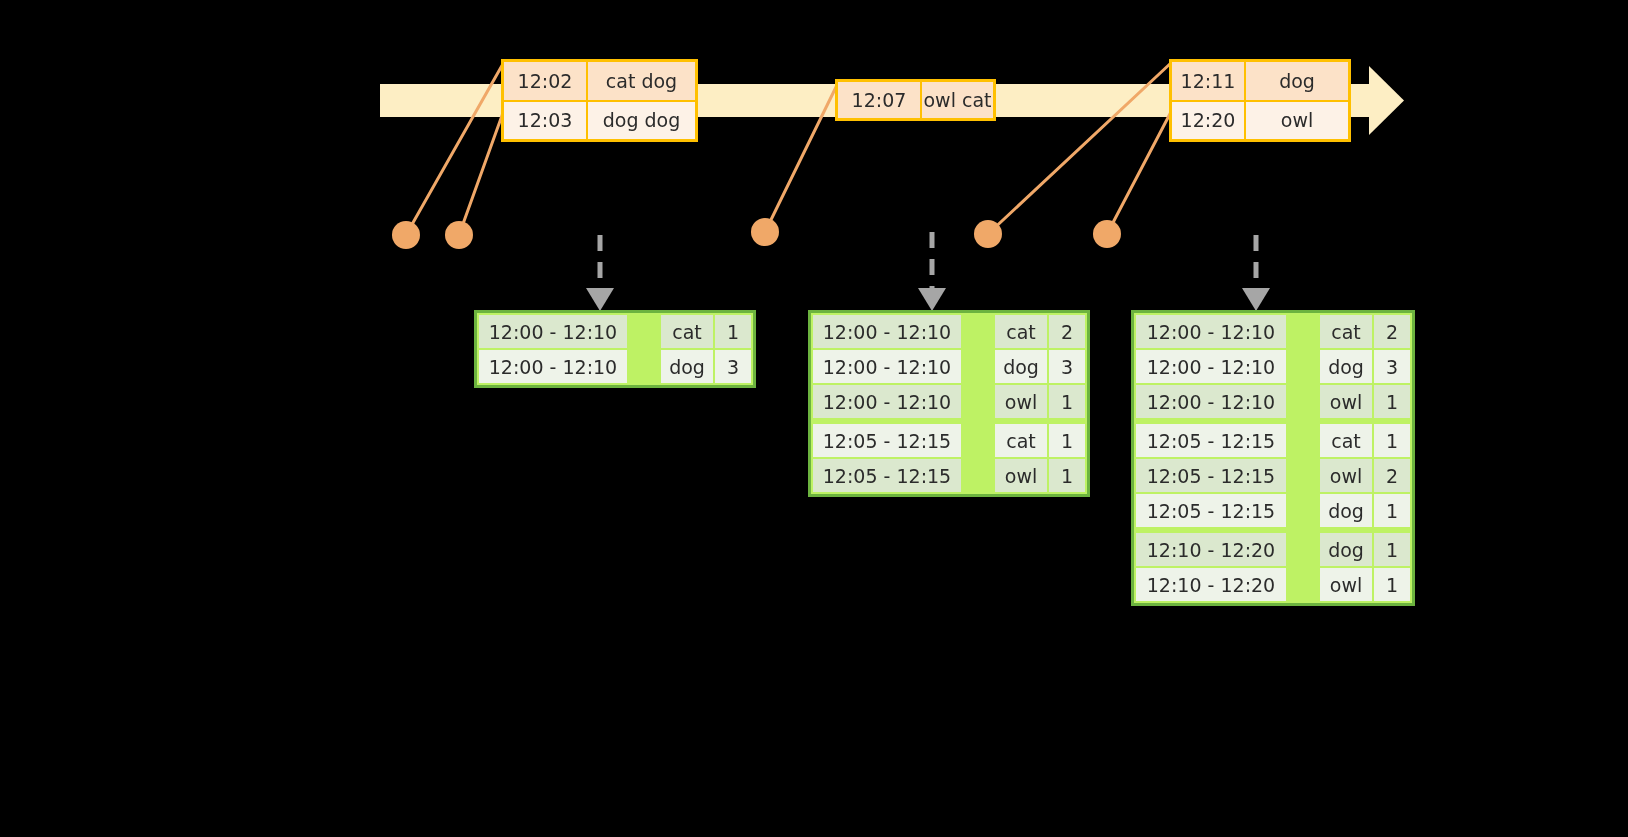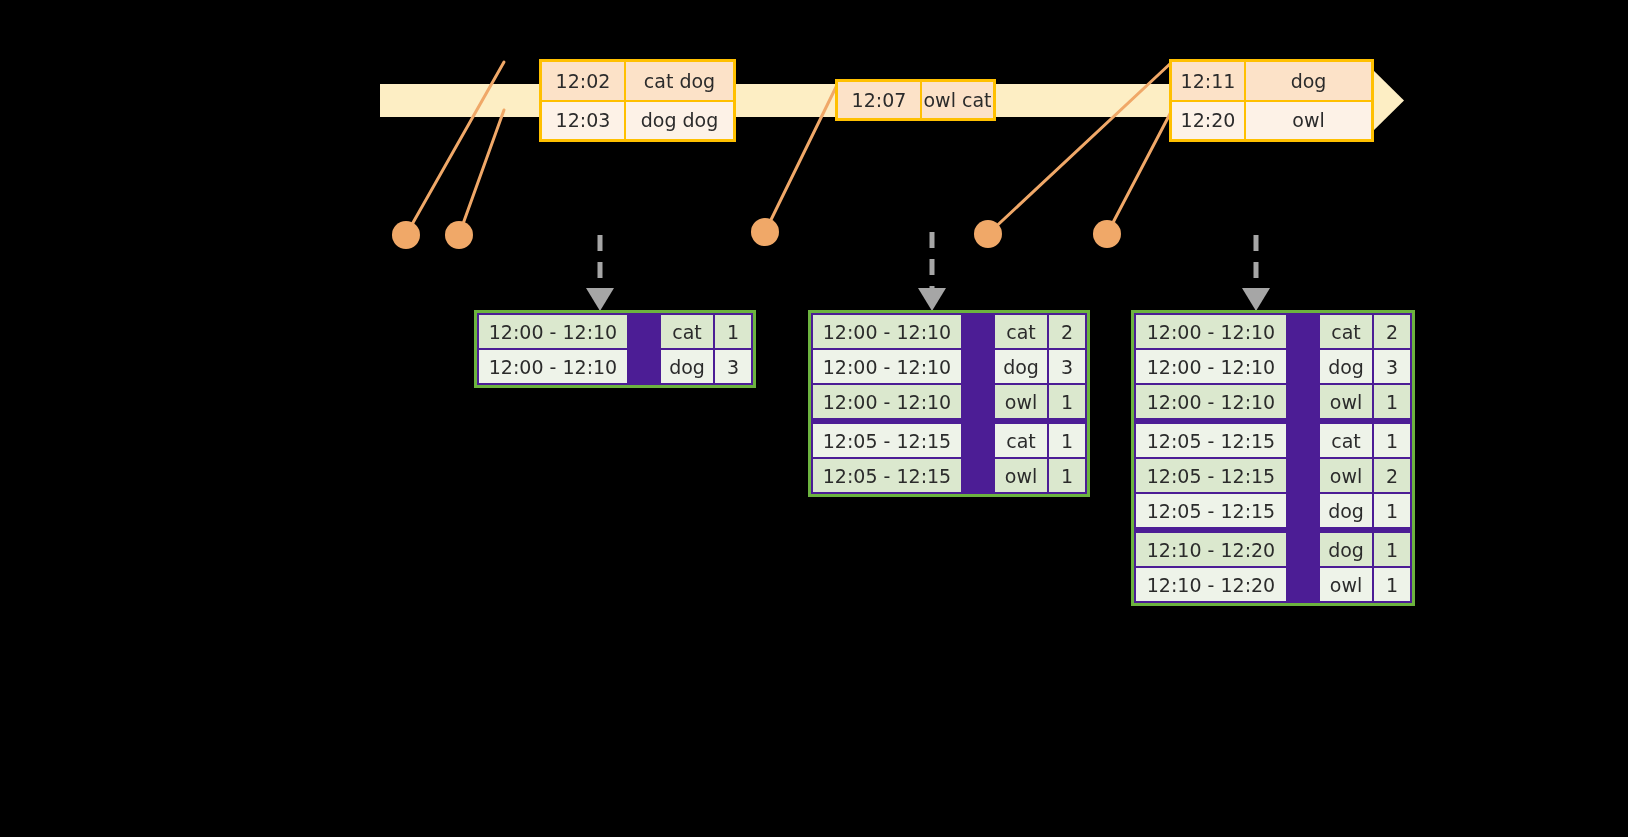"12:02" div.event-box { margin-left: 38px -> none }
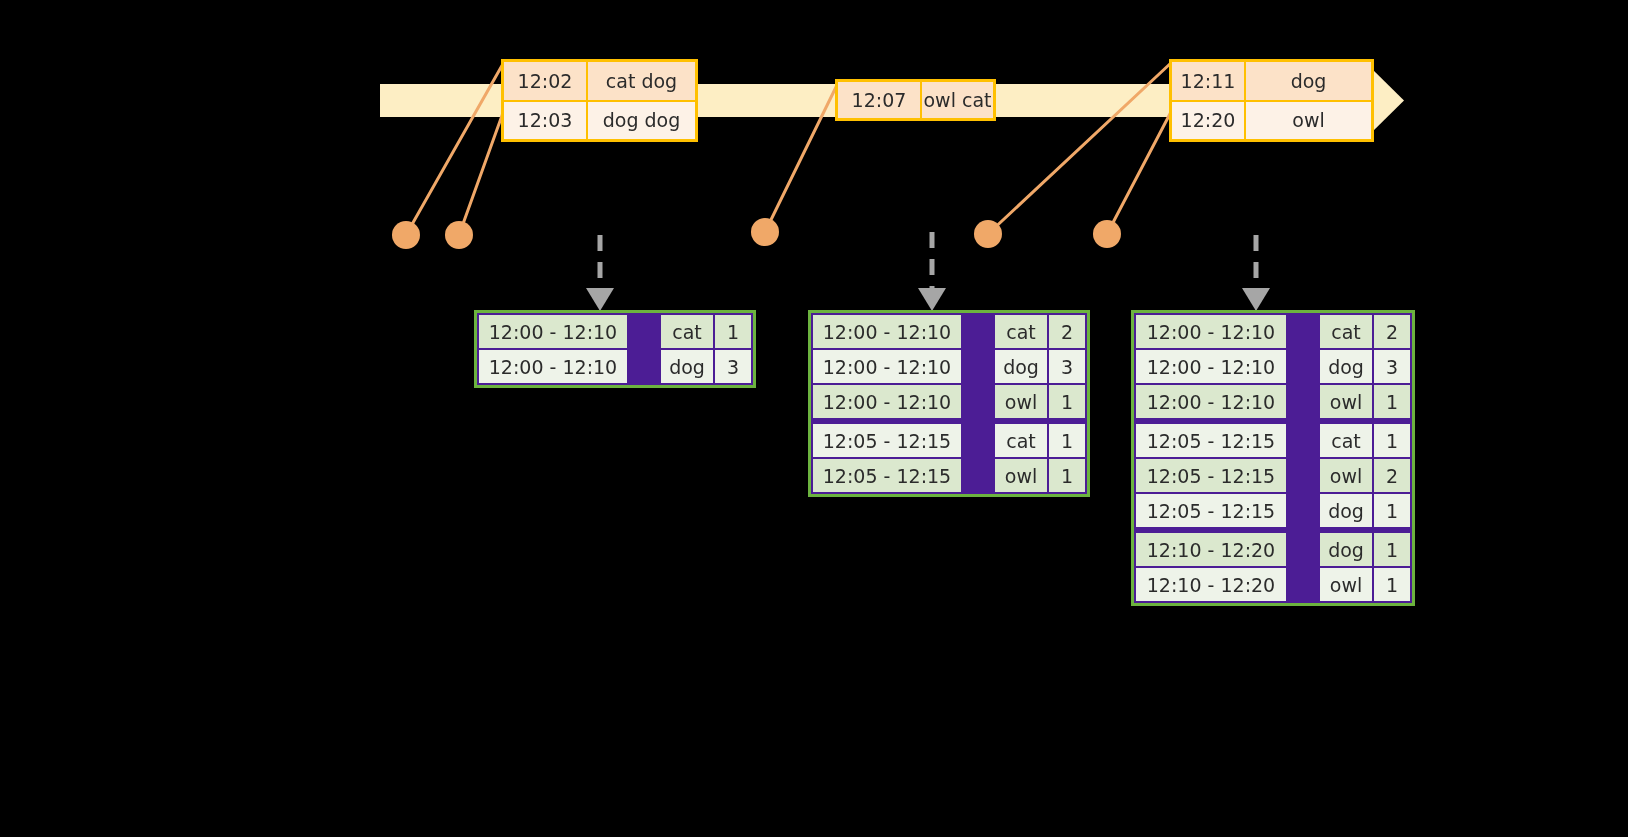"12:11" div.event-box { width: 205px -> 182px }
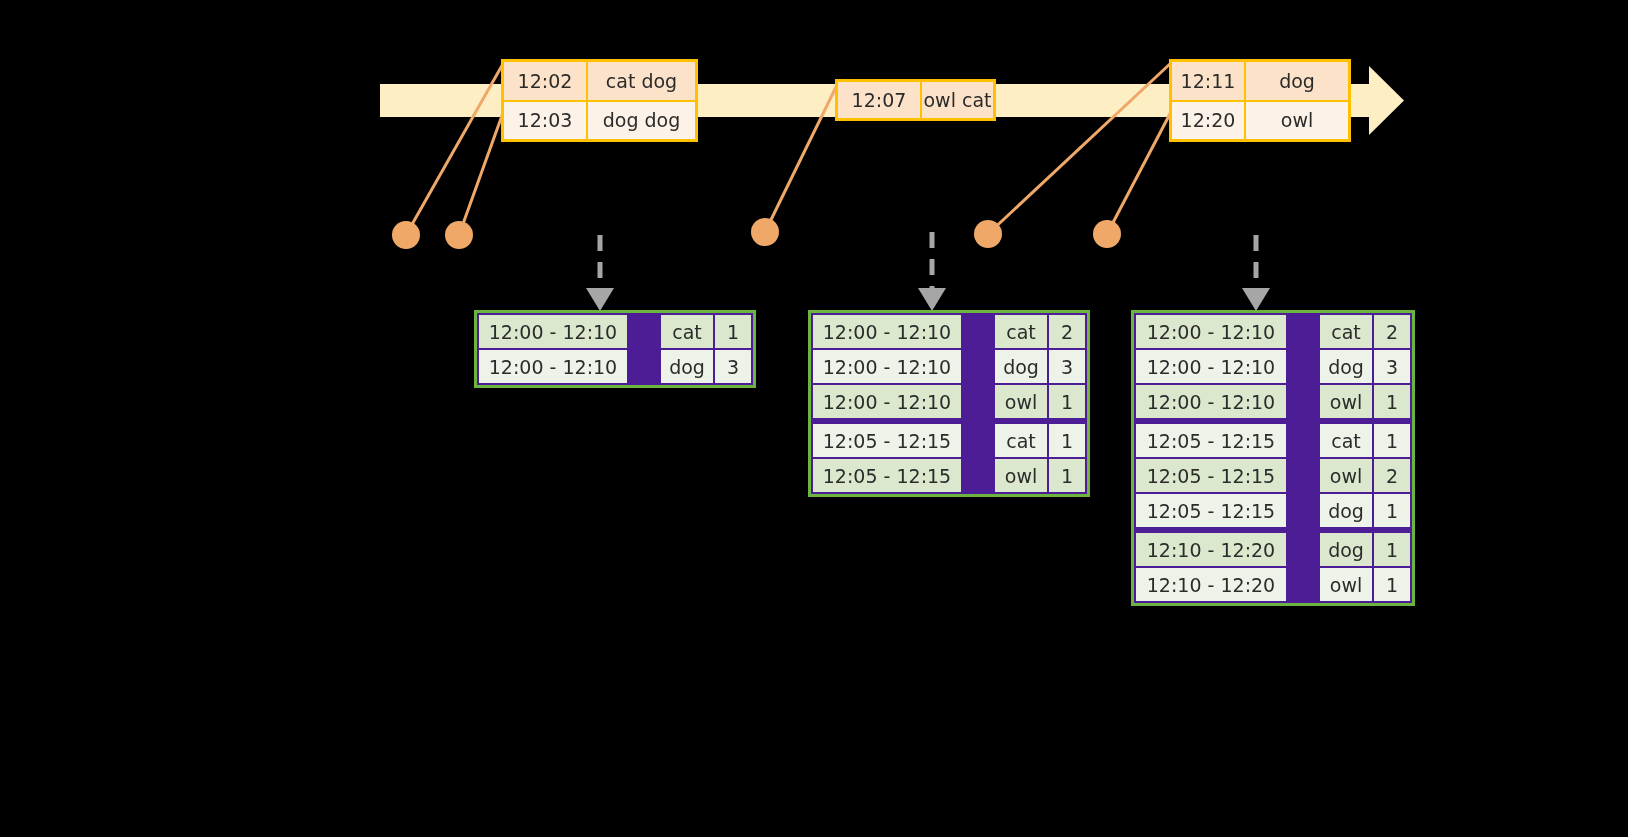"12:00 - 12:10" .result-table { background: #4c1d95 -> #bef264 }
